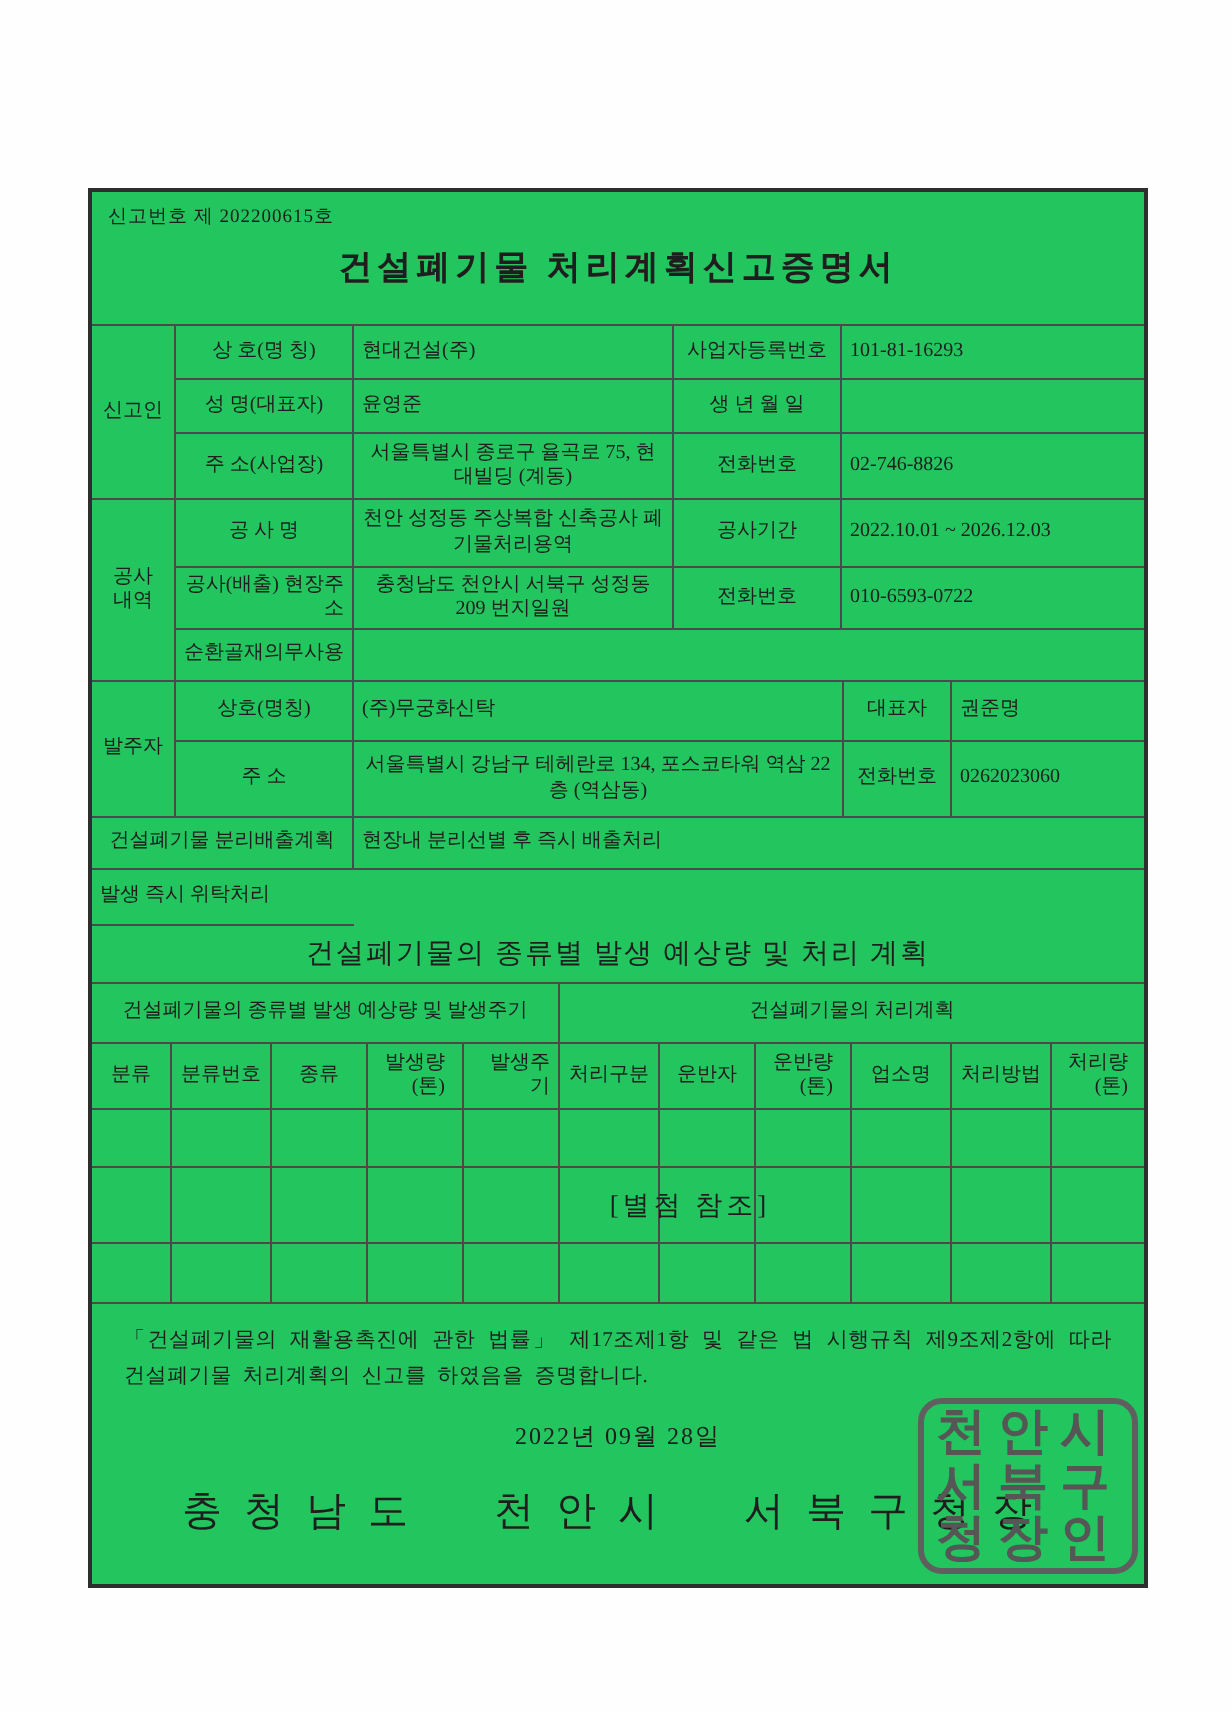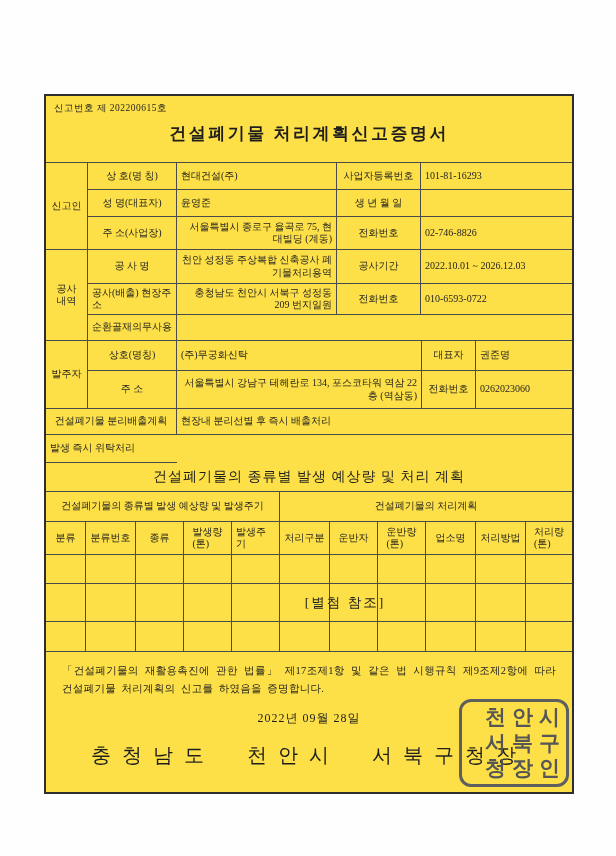"신고번호 제 202200615호" .doc { background: #fde047 -> #22c55e }
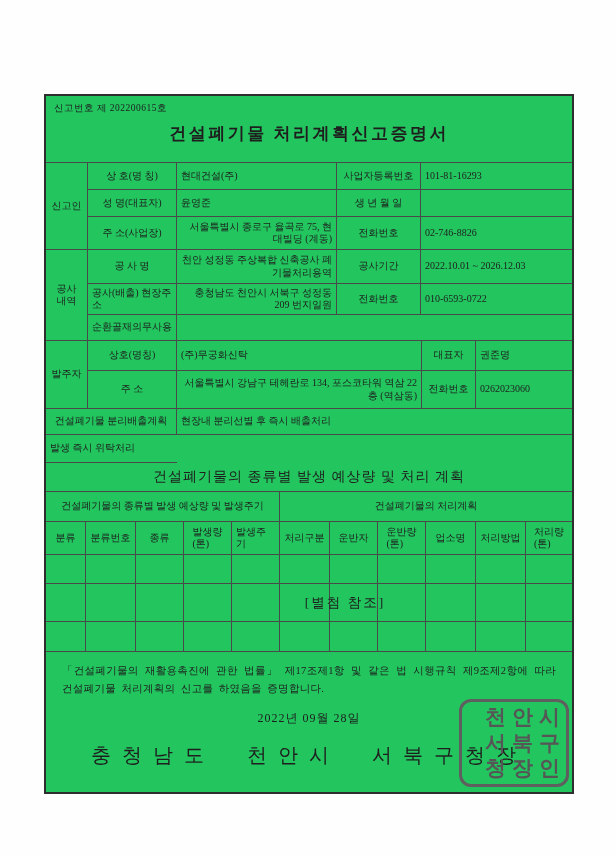"상 호(명 칭)" .c { text-align: left -> right }
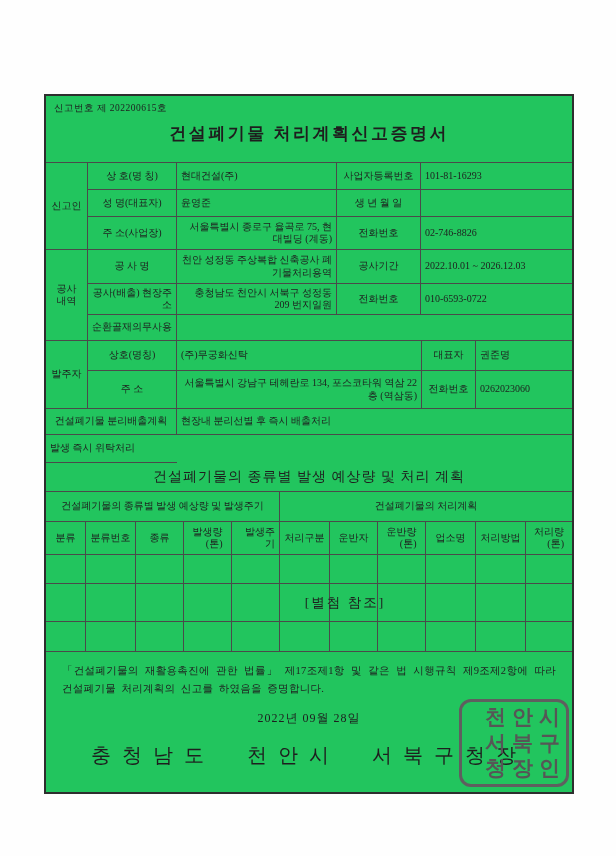"현대건설(주)" .al { text-align: right -> center }
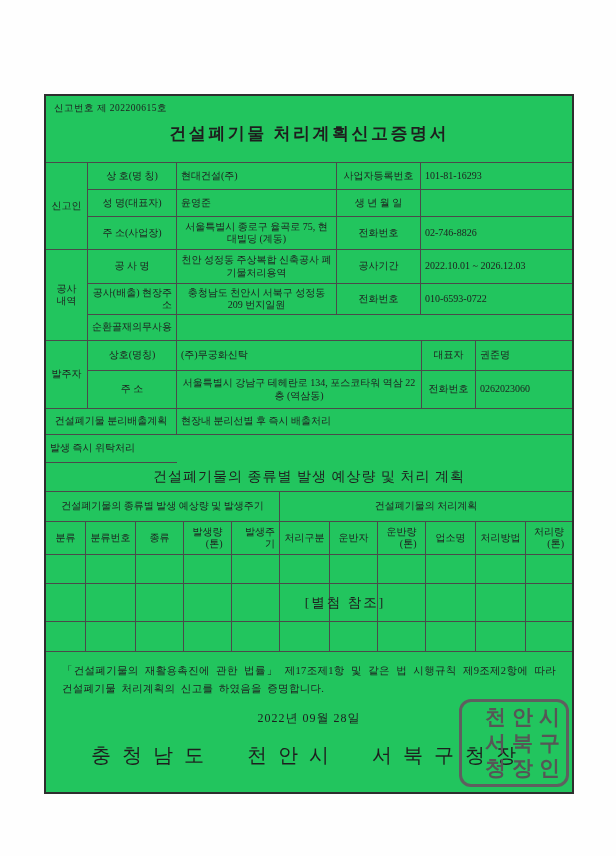"천안시" .seal div { font-size: 21px -> 25px; text-align: right -> left }
